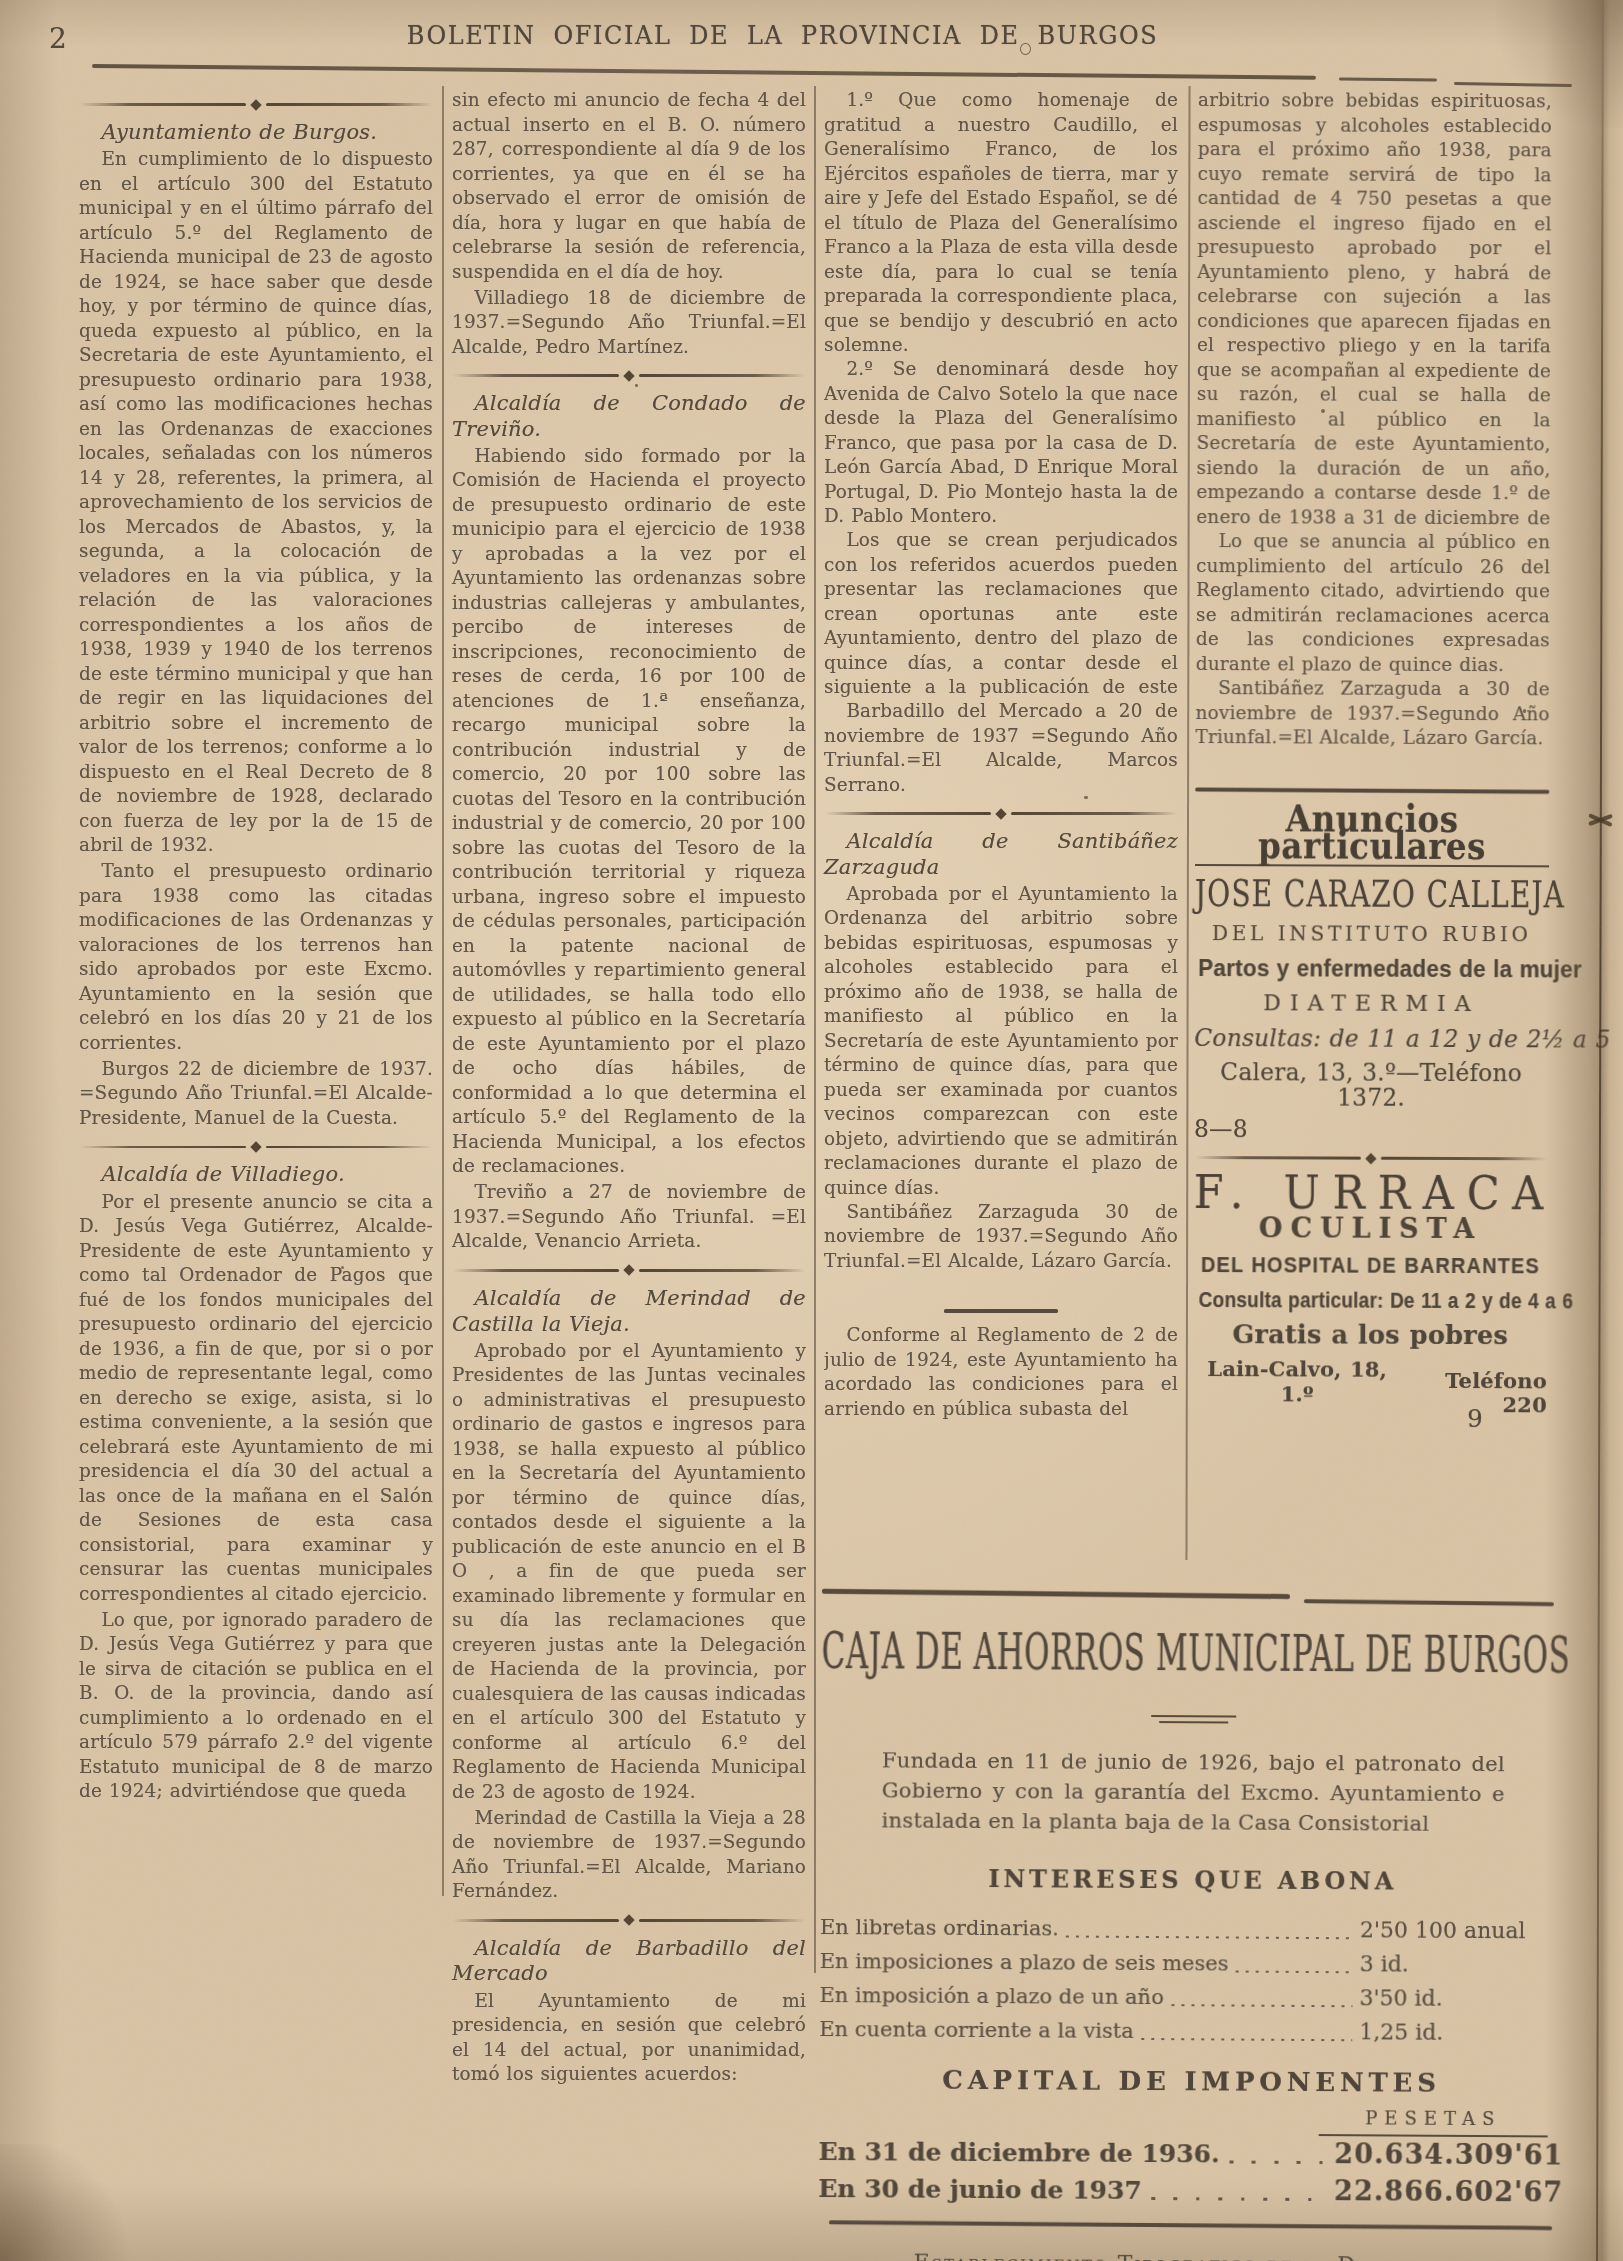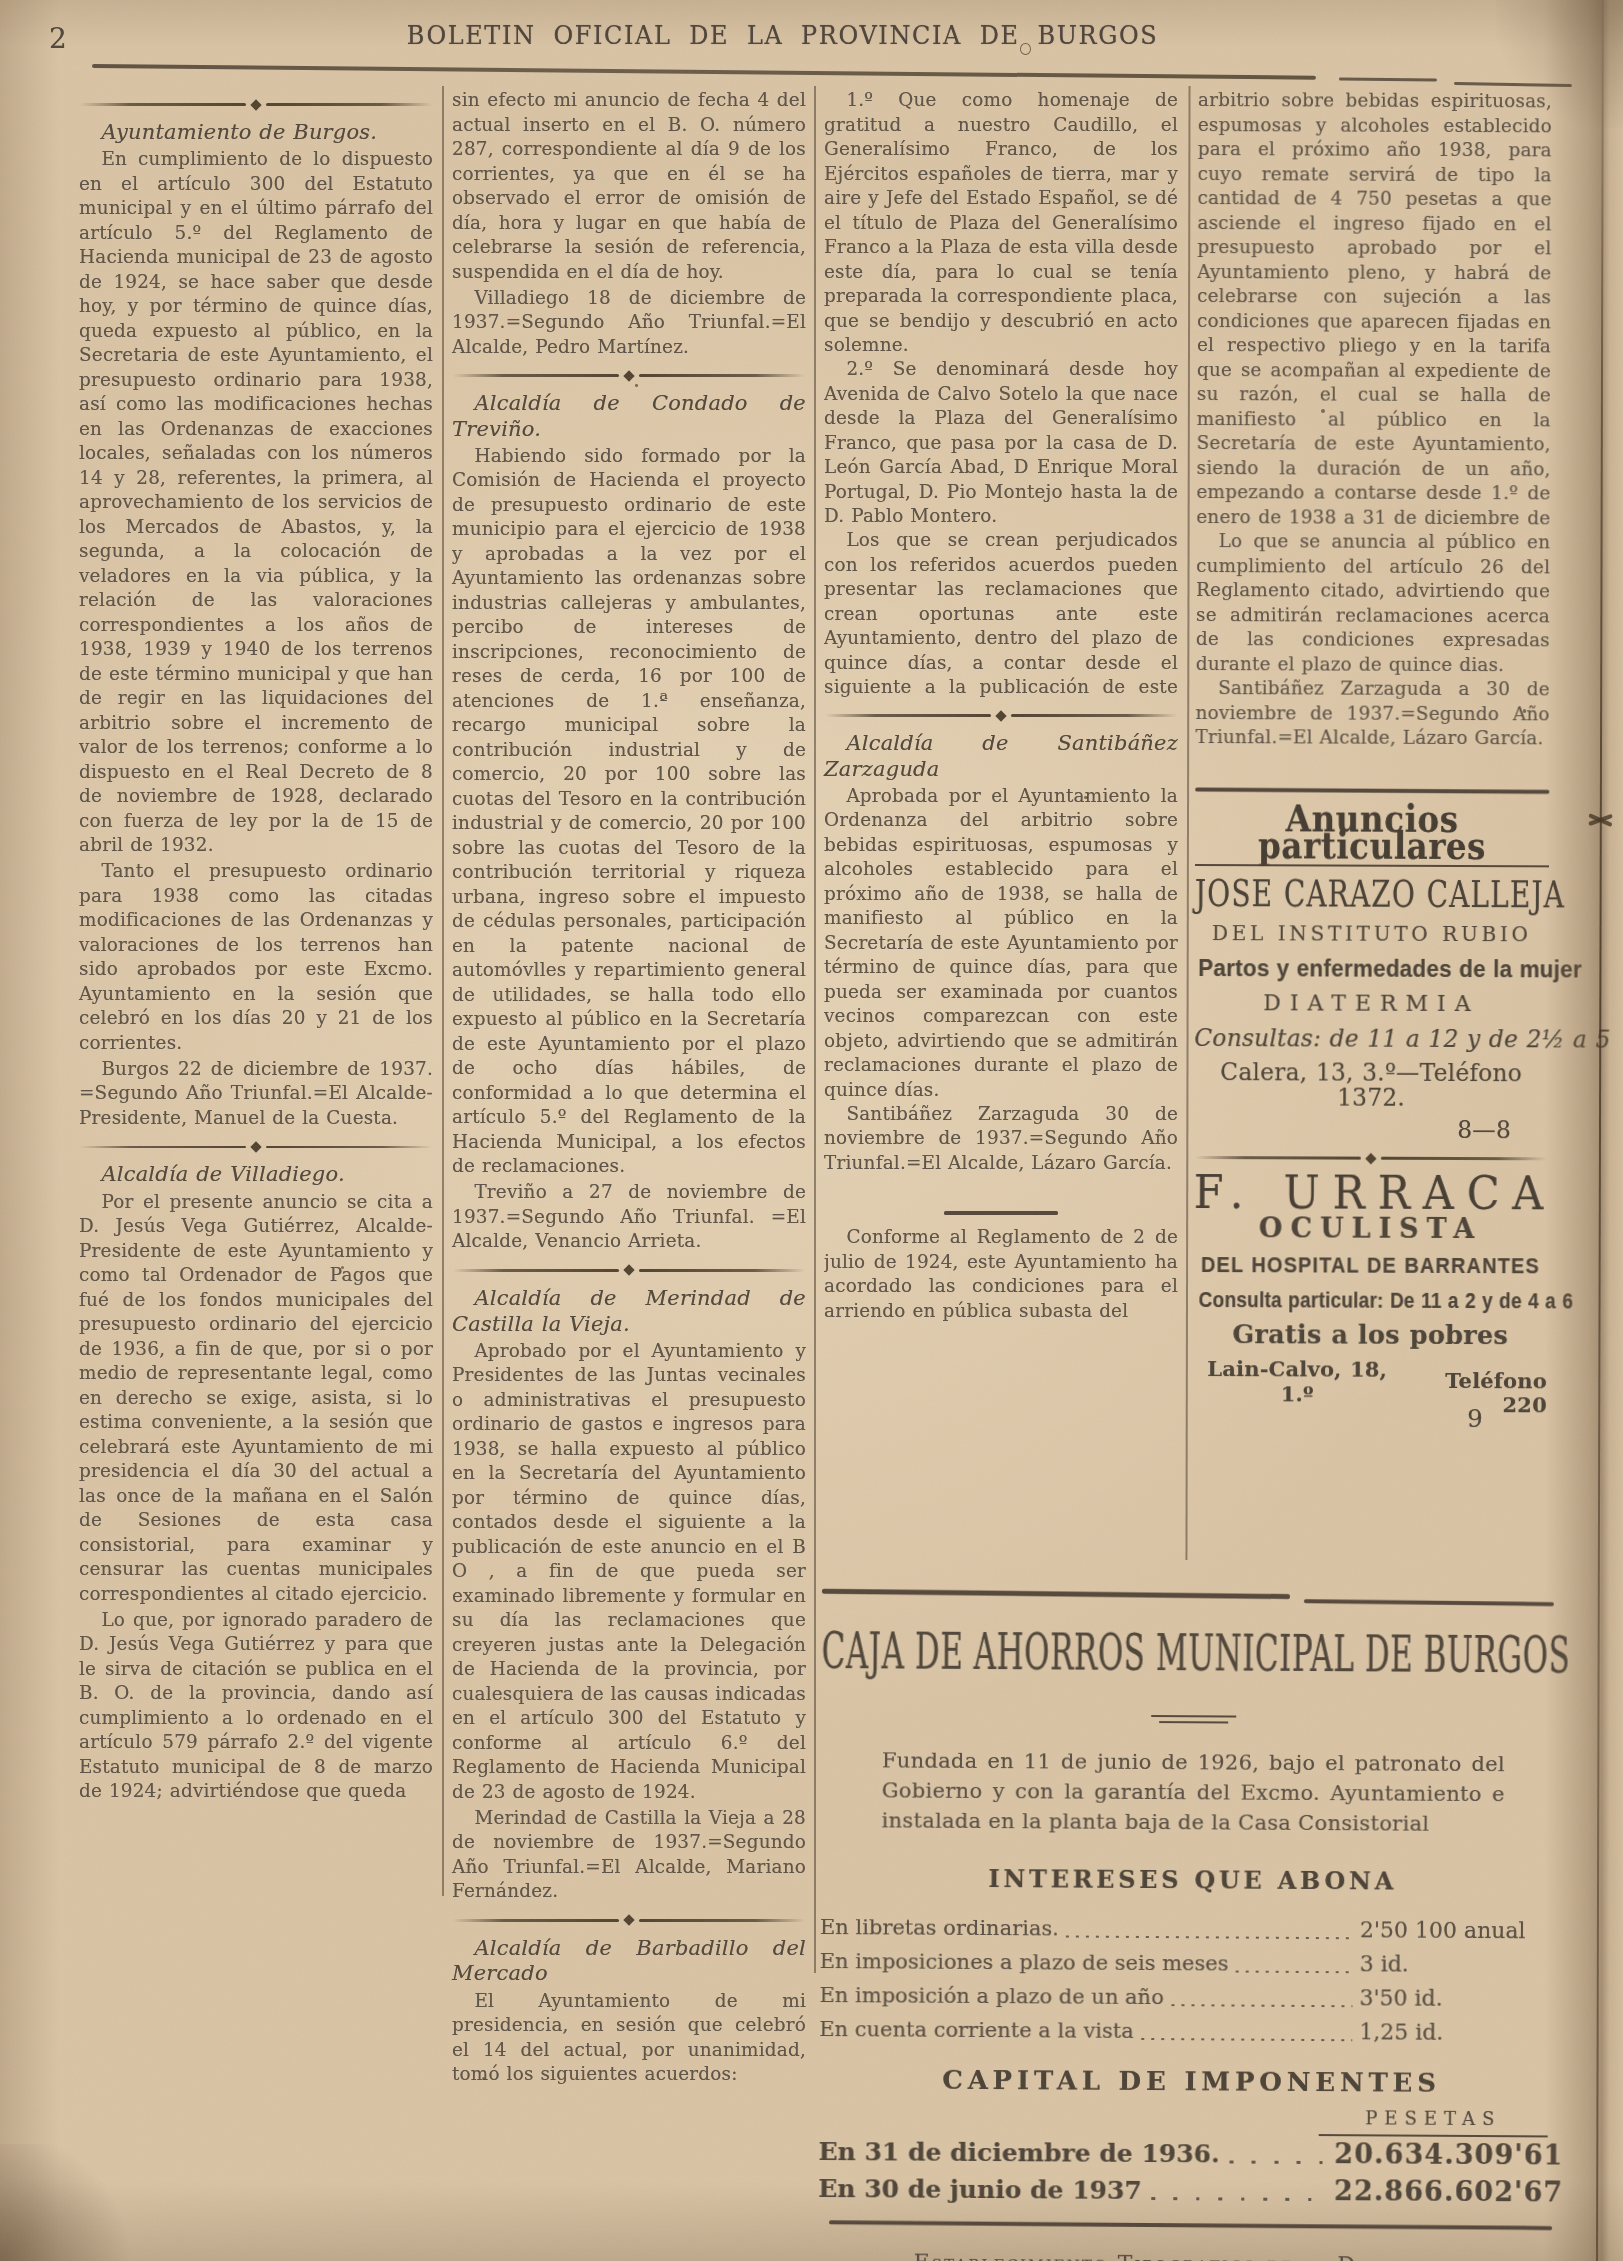"Barbadillo del Mercado a 20" div.clip { html: none -> <div> <p>Barbadillo del Mercado a 20 de noviembre de 1937 =Segundo Año Triunfal.=El Alcalde, Marcos Serrano.</p> </div> }
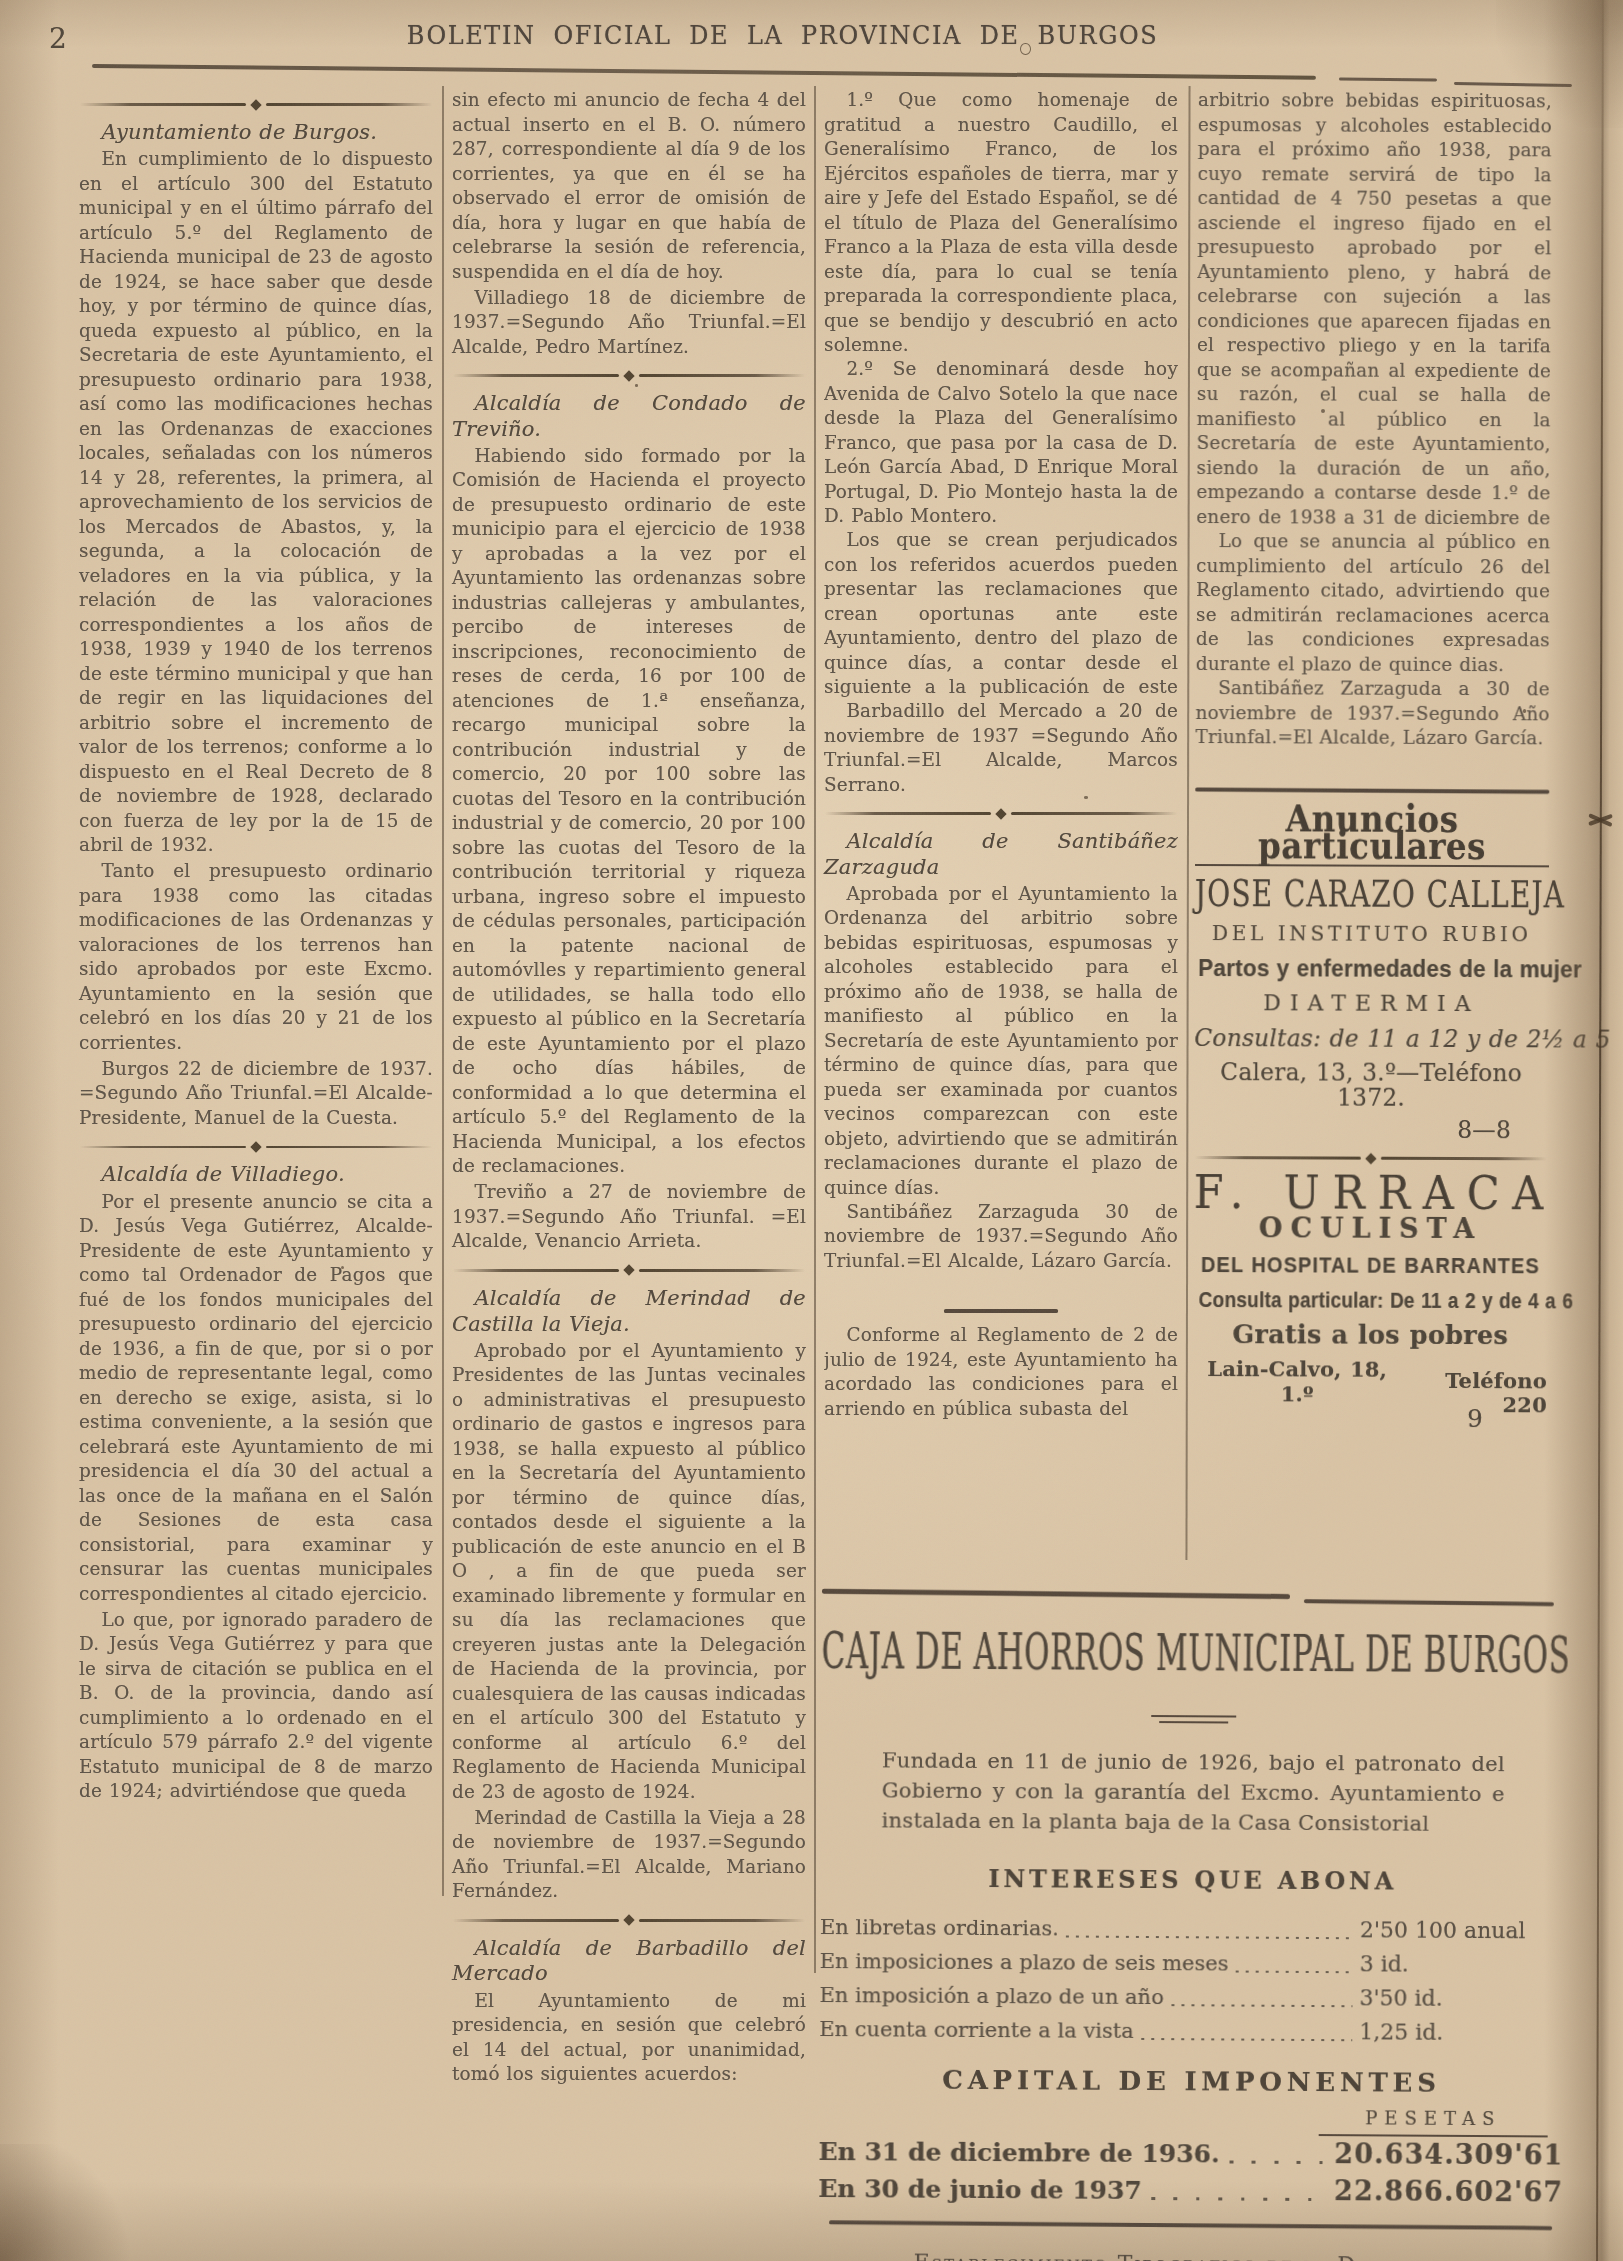"8—8" .ad .code { text-align: right -> left }
